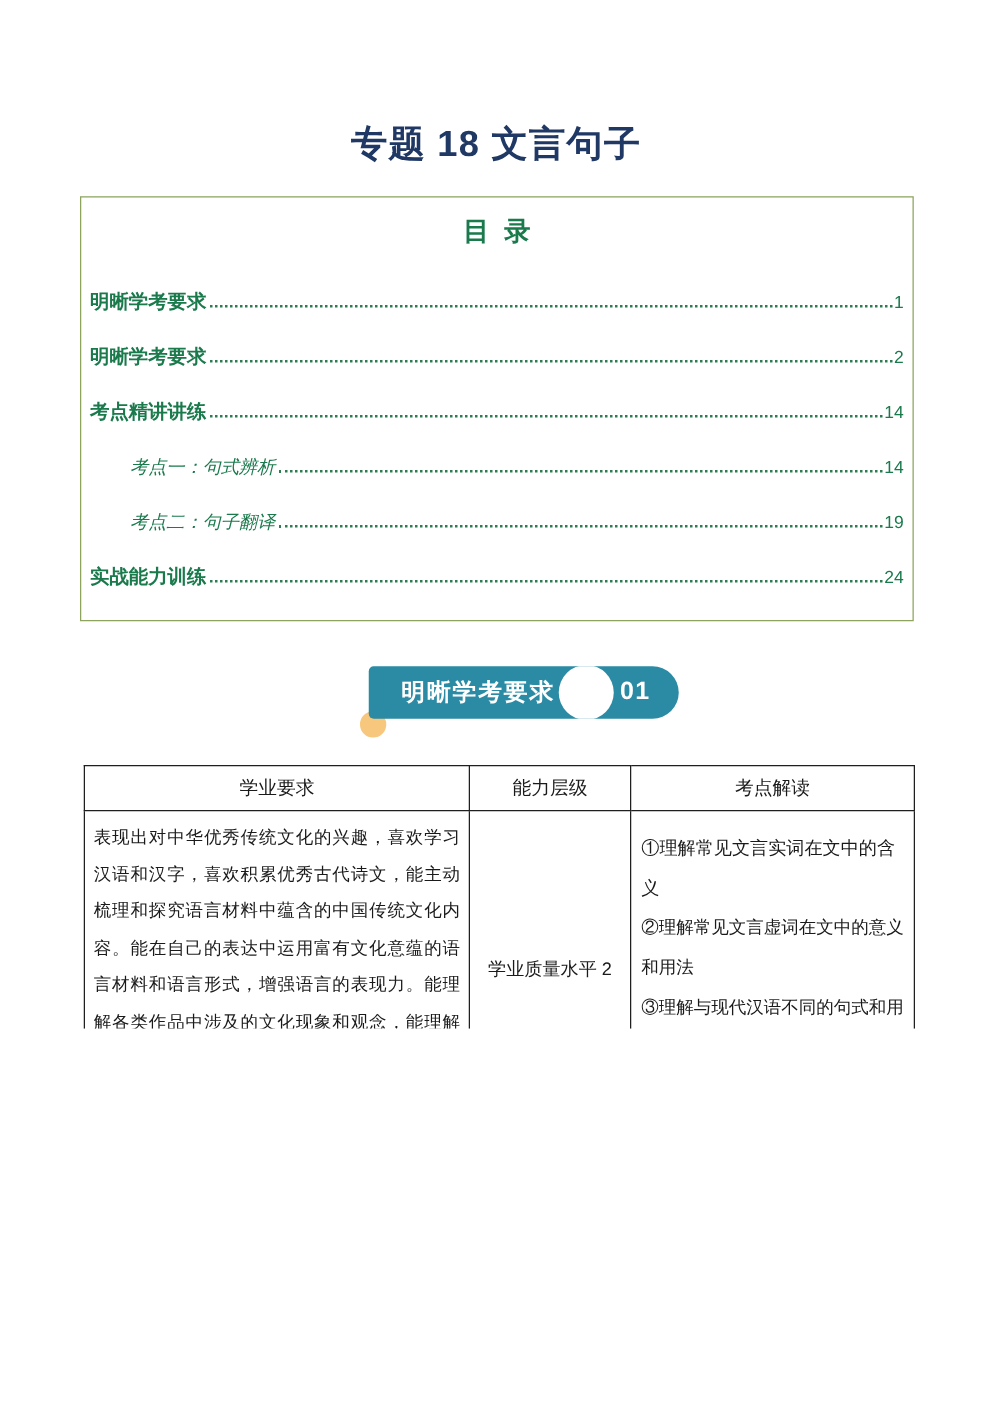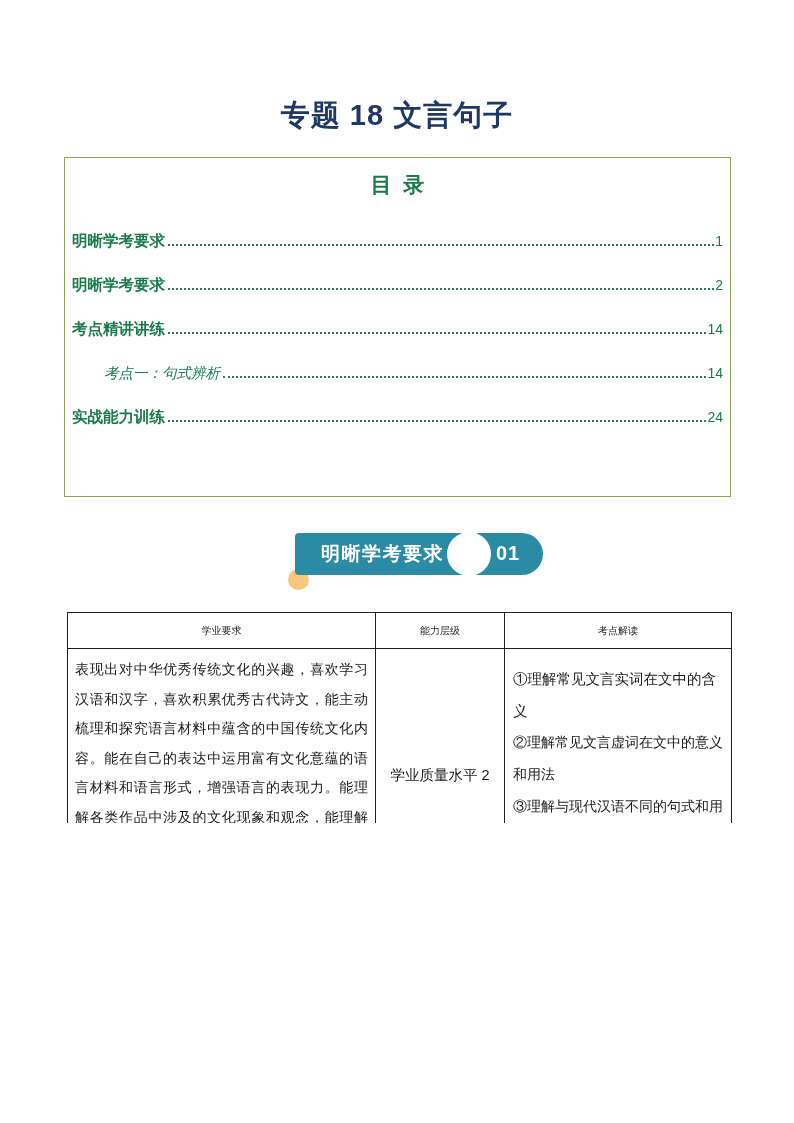"考点二：句子翻译" div.toc-entry { html: none -> <div> <span>考点二：句子翻译</span> <span></span> <span>19</span> </div> }
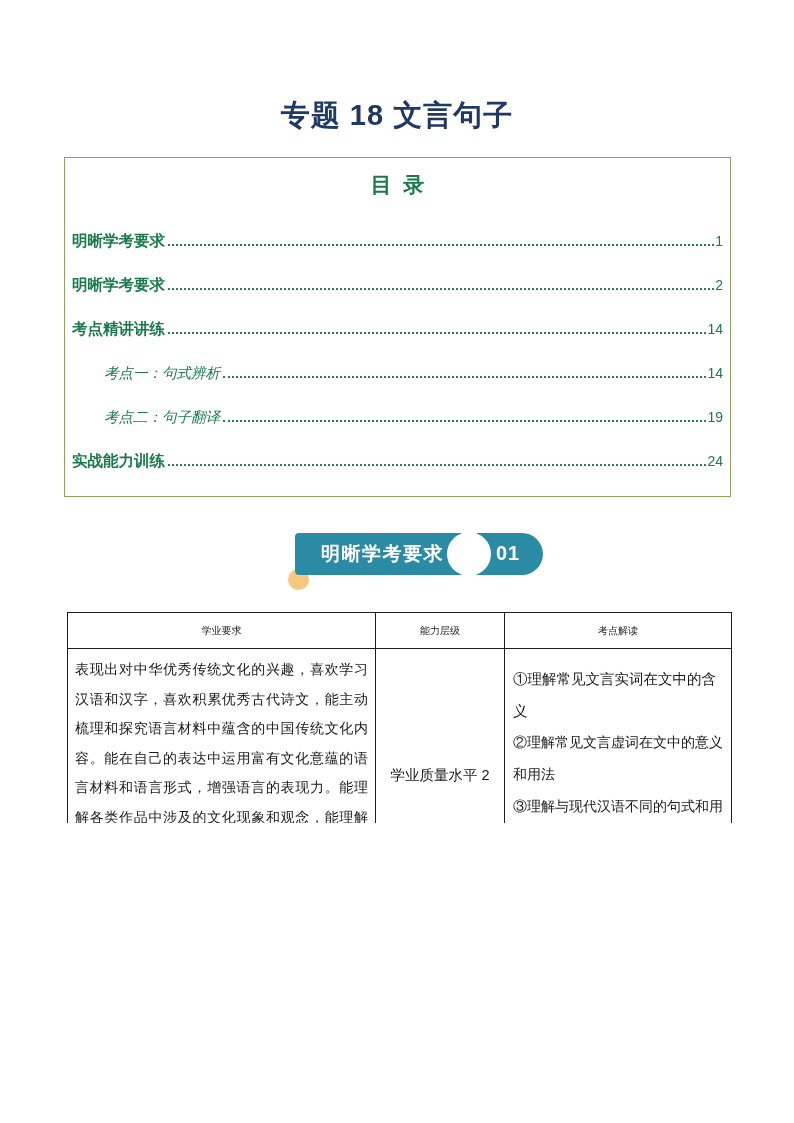"学业要求" .req-table th { font-size: 10px -> 15px }
